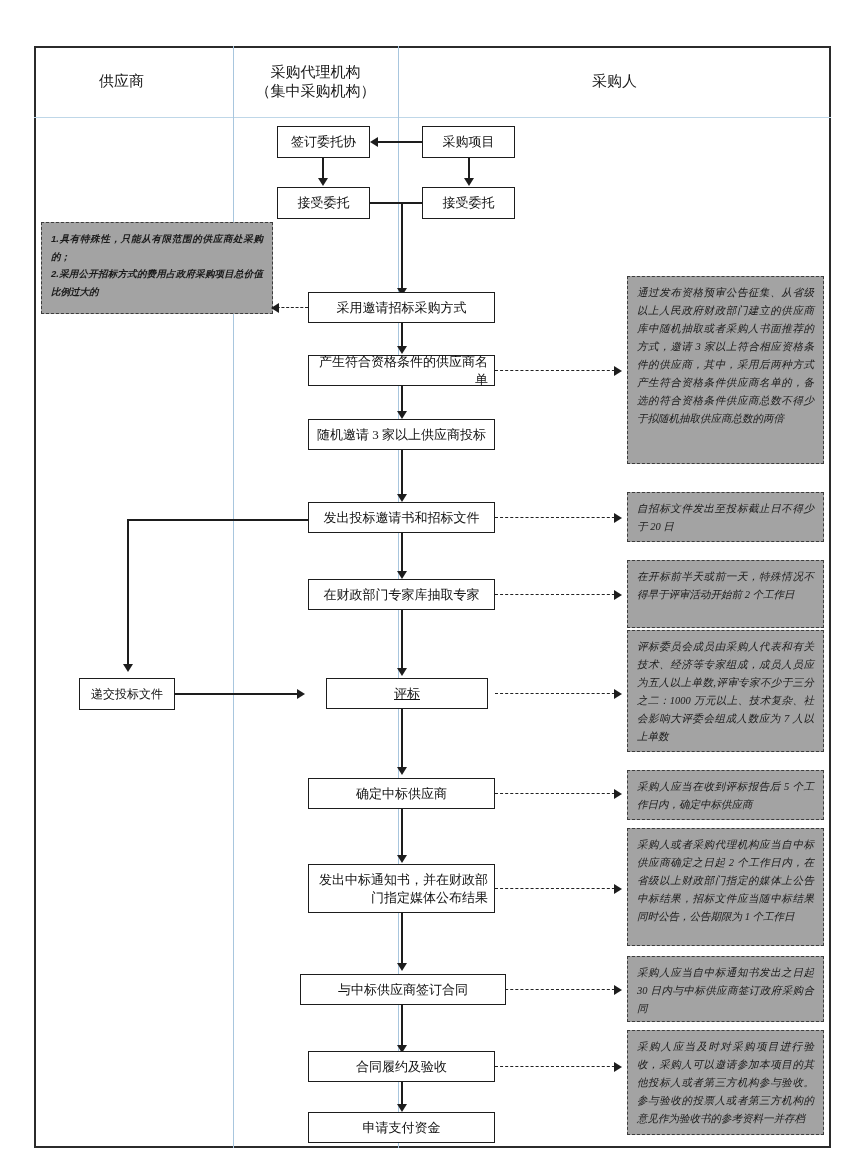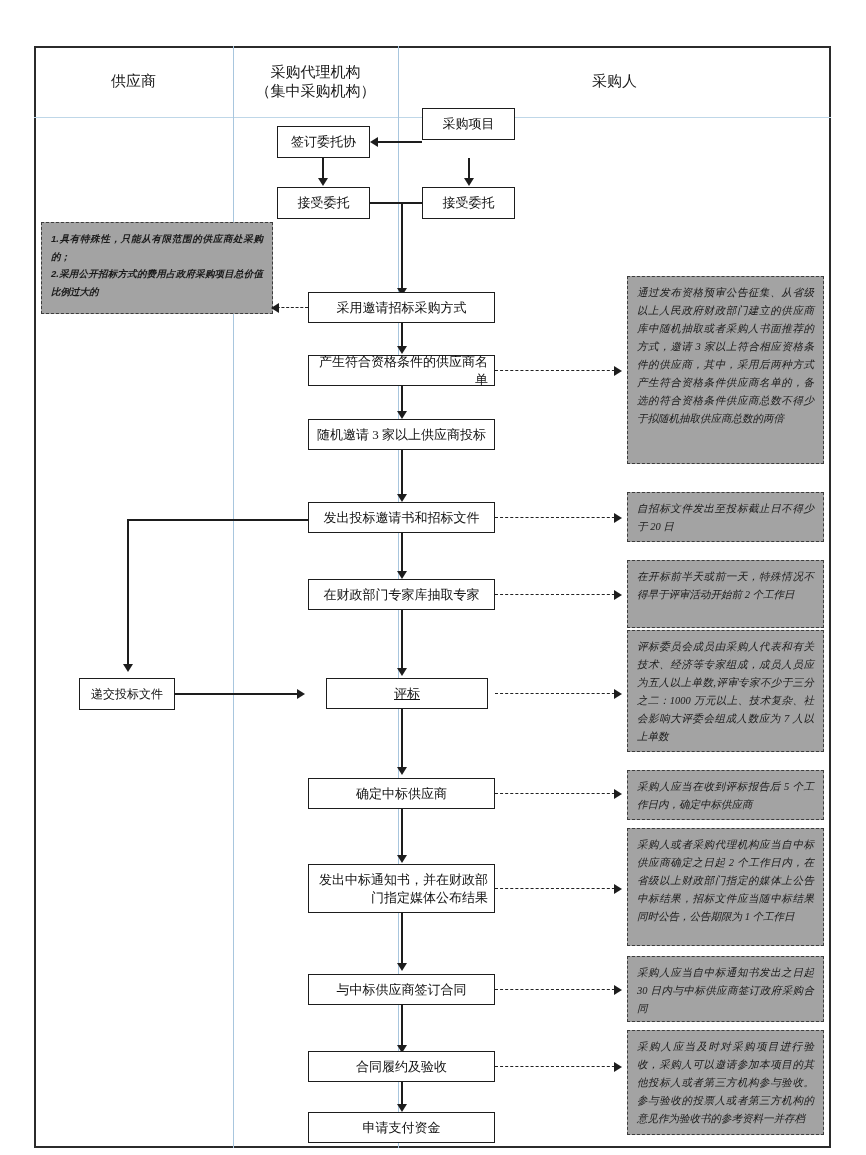"供应商" .lane-head.h1 { left: 34px -> 22px }
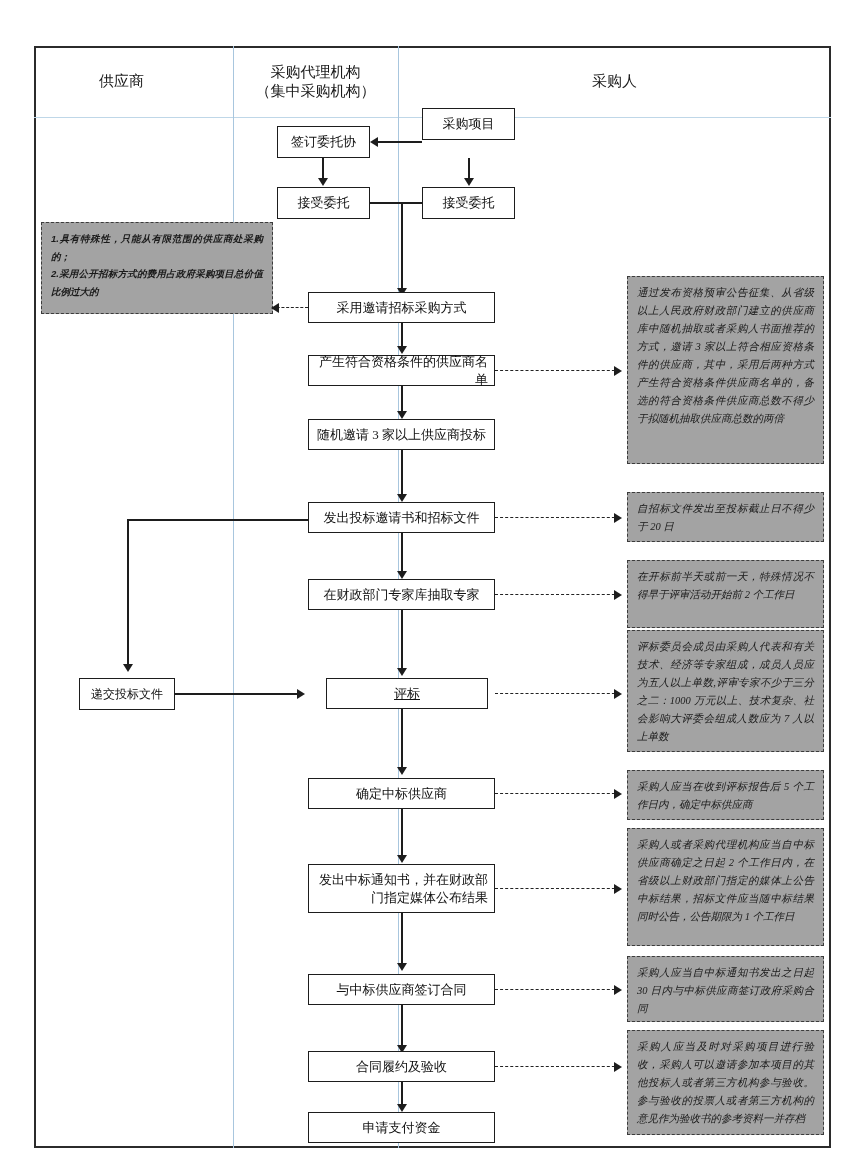"采购项目" div.node { top: 108px -> 126px }
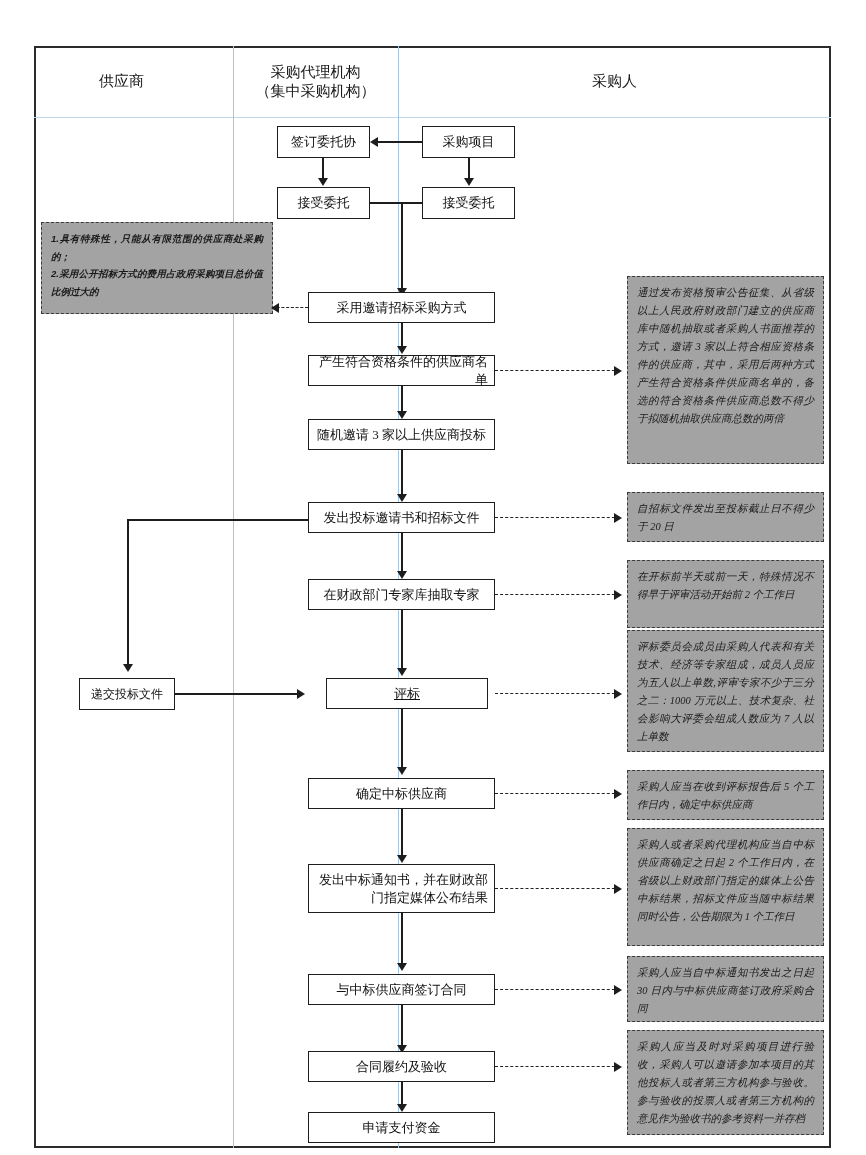"与中标供应商签订合同" div.node { left: 308px -> 300px; width: 187px -> 206px }
